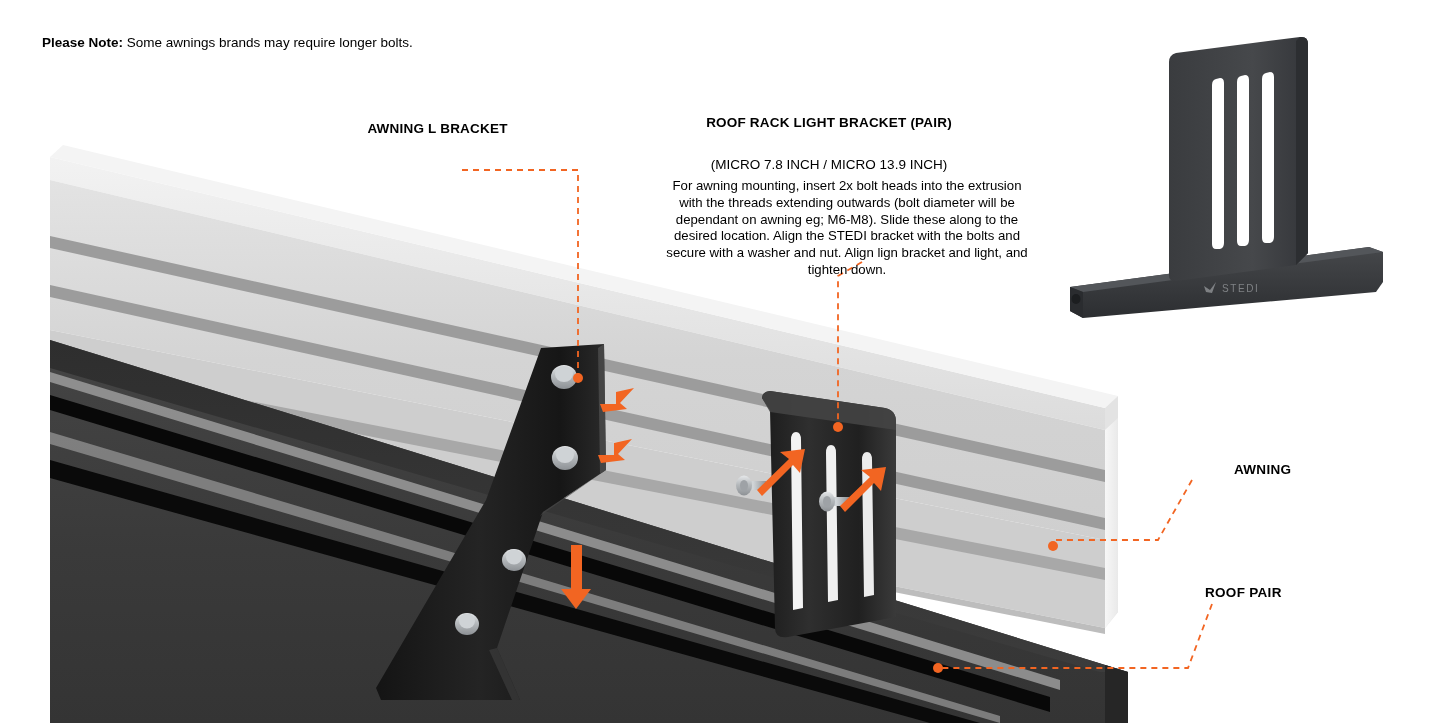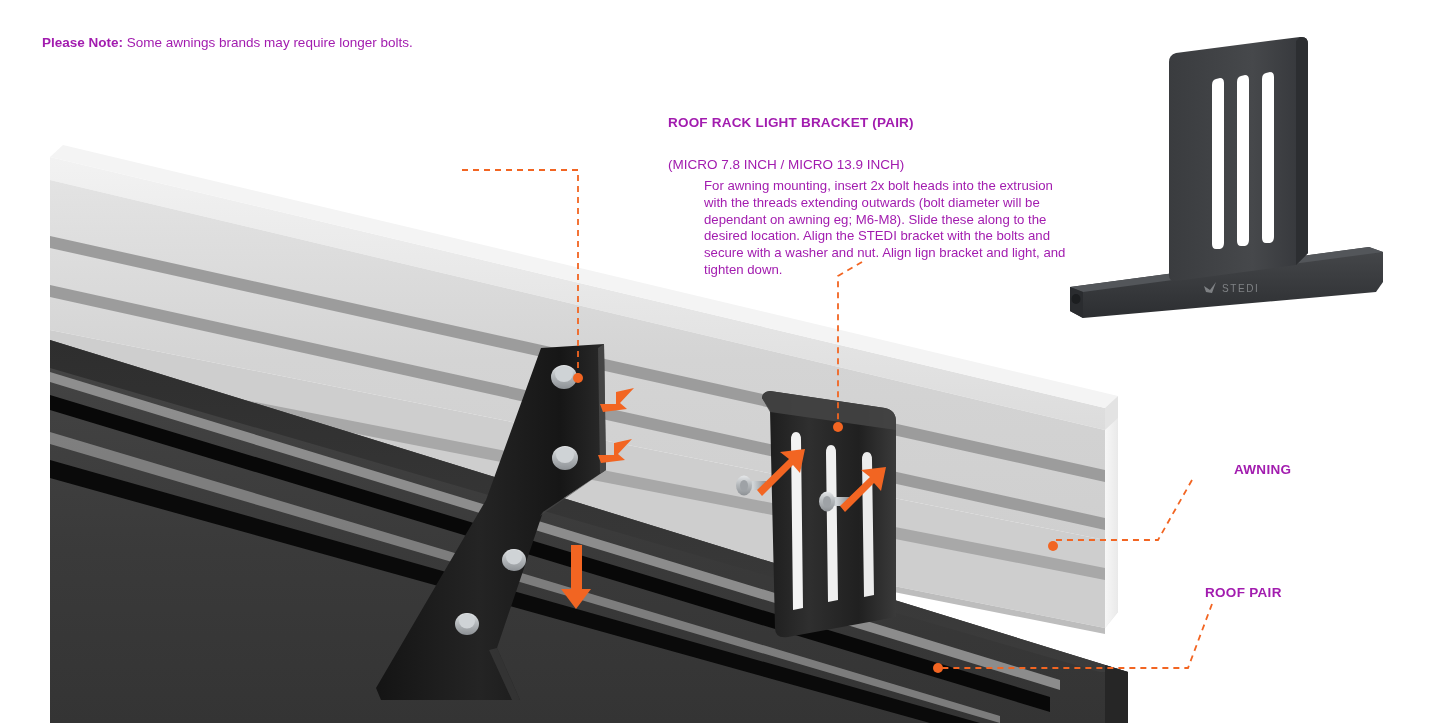"Please Note: Some awnings brands" .txt { color: #a21caf -> #000000 }
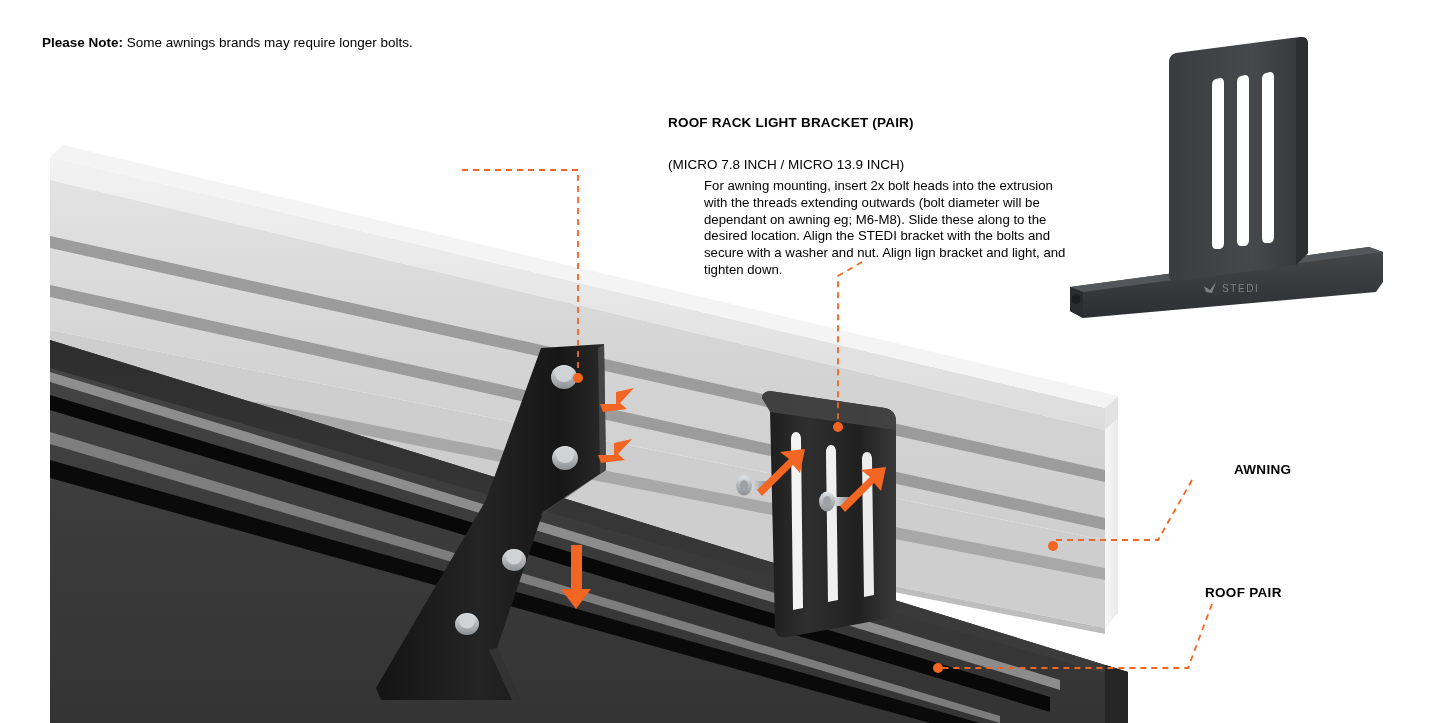"AWNING L BRACKET" div.head { html: none -> <div>AWNING L BRACKET</div> }
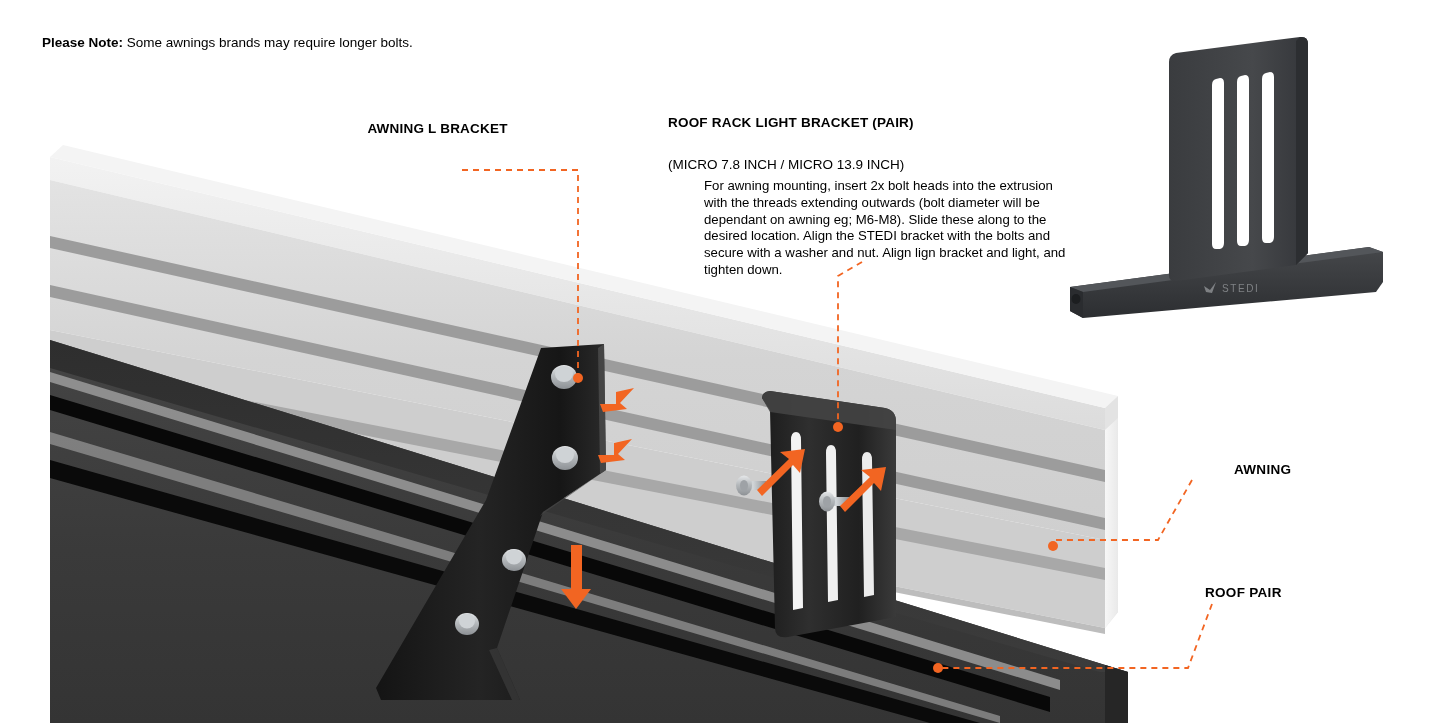"ROOF RACK LIGHT BRACKET (PAIR)" #label-light { left: 668px -> 624px; text-align: left -> center }
